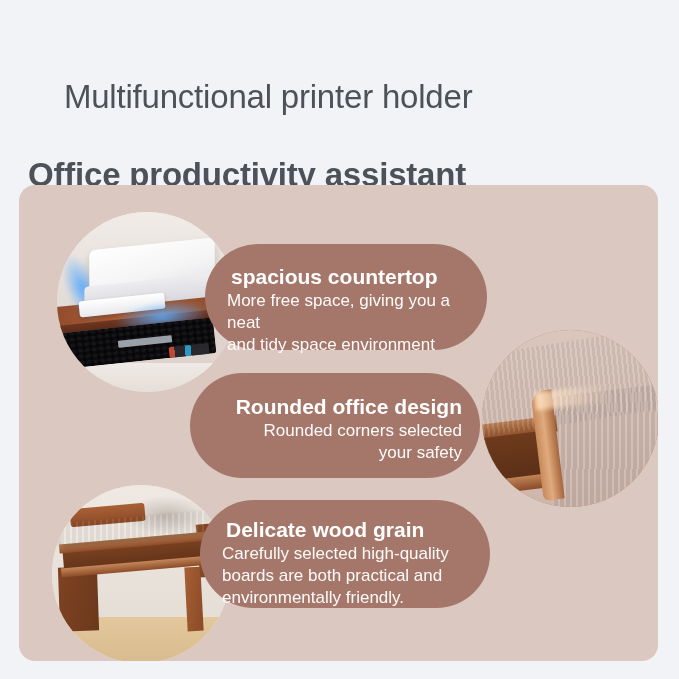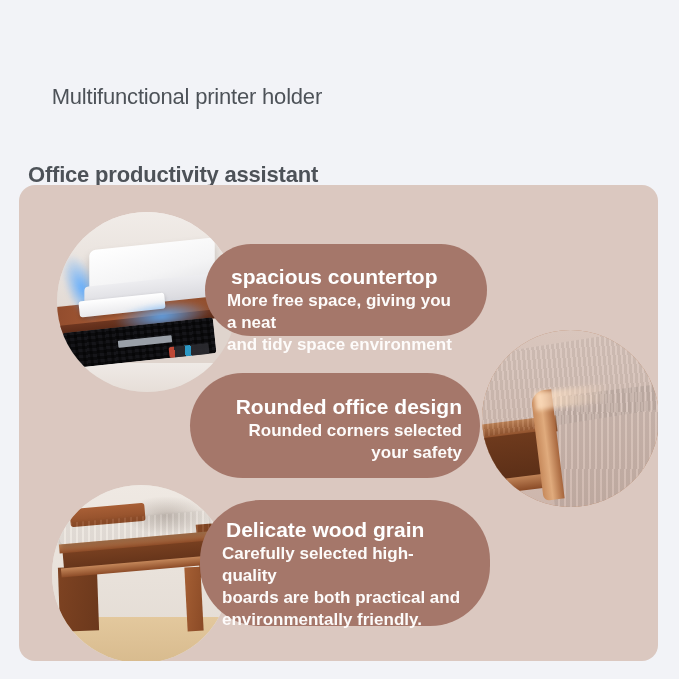"Multifunctional printer holder" .heading { font-size: 22px -> 33px }
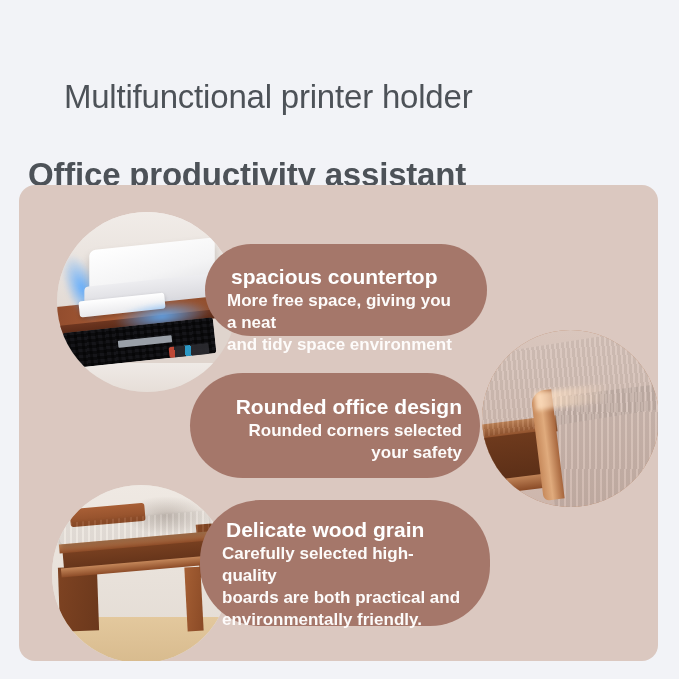"spacious countertop" .pill1 { height: 92px -> 106px }
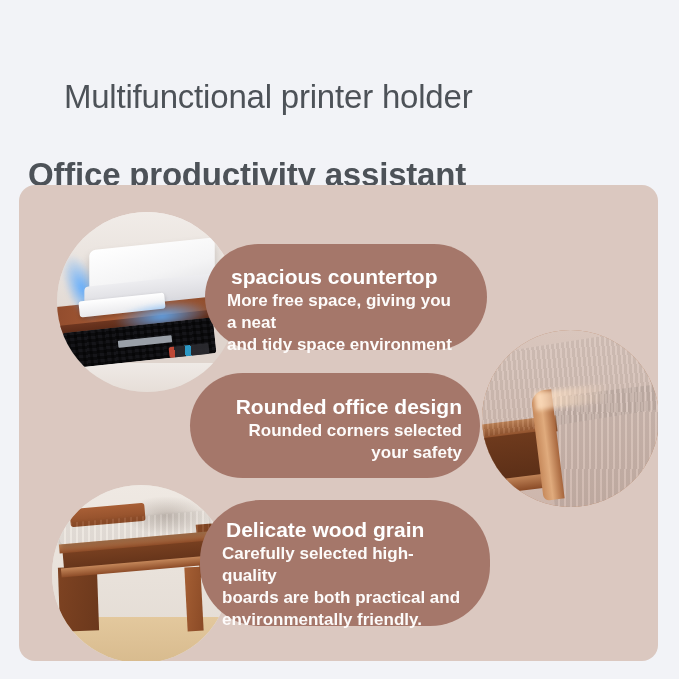"More free space, giving you" .pill .s { font-weight: 700 -> 400 }
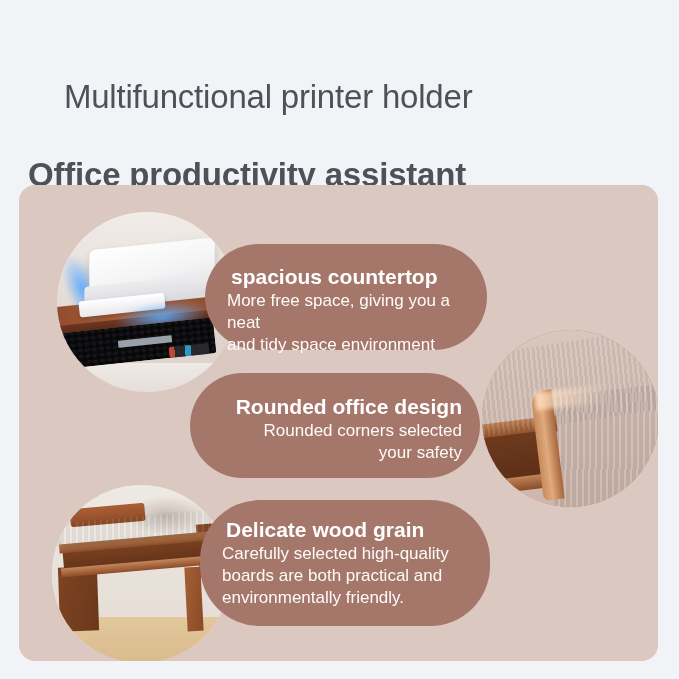"Delicate wood grain" .pill3 { height: 126px -> 108px }
